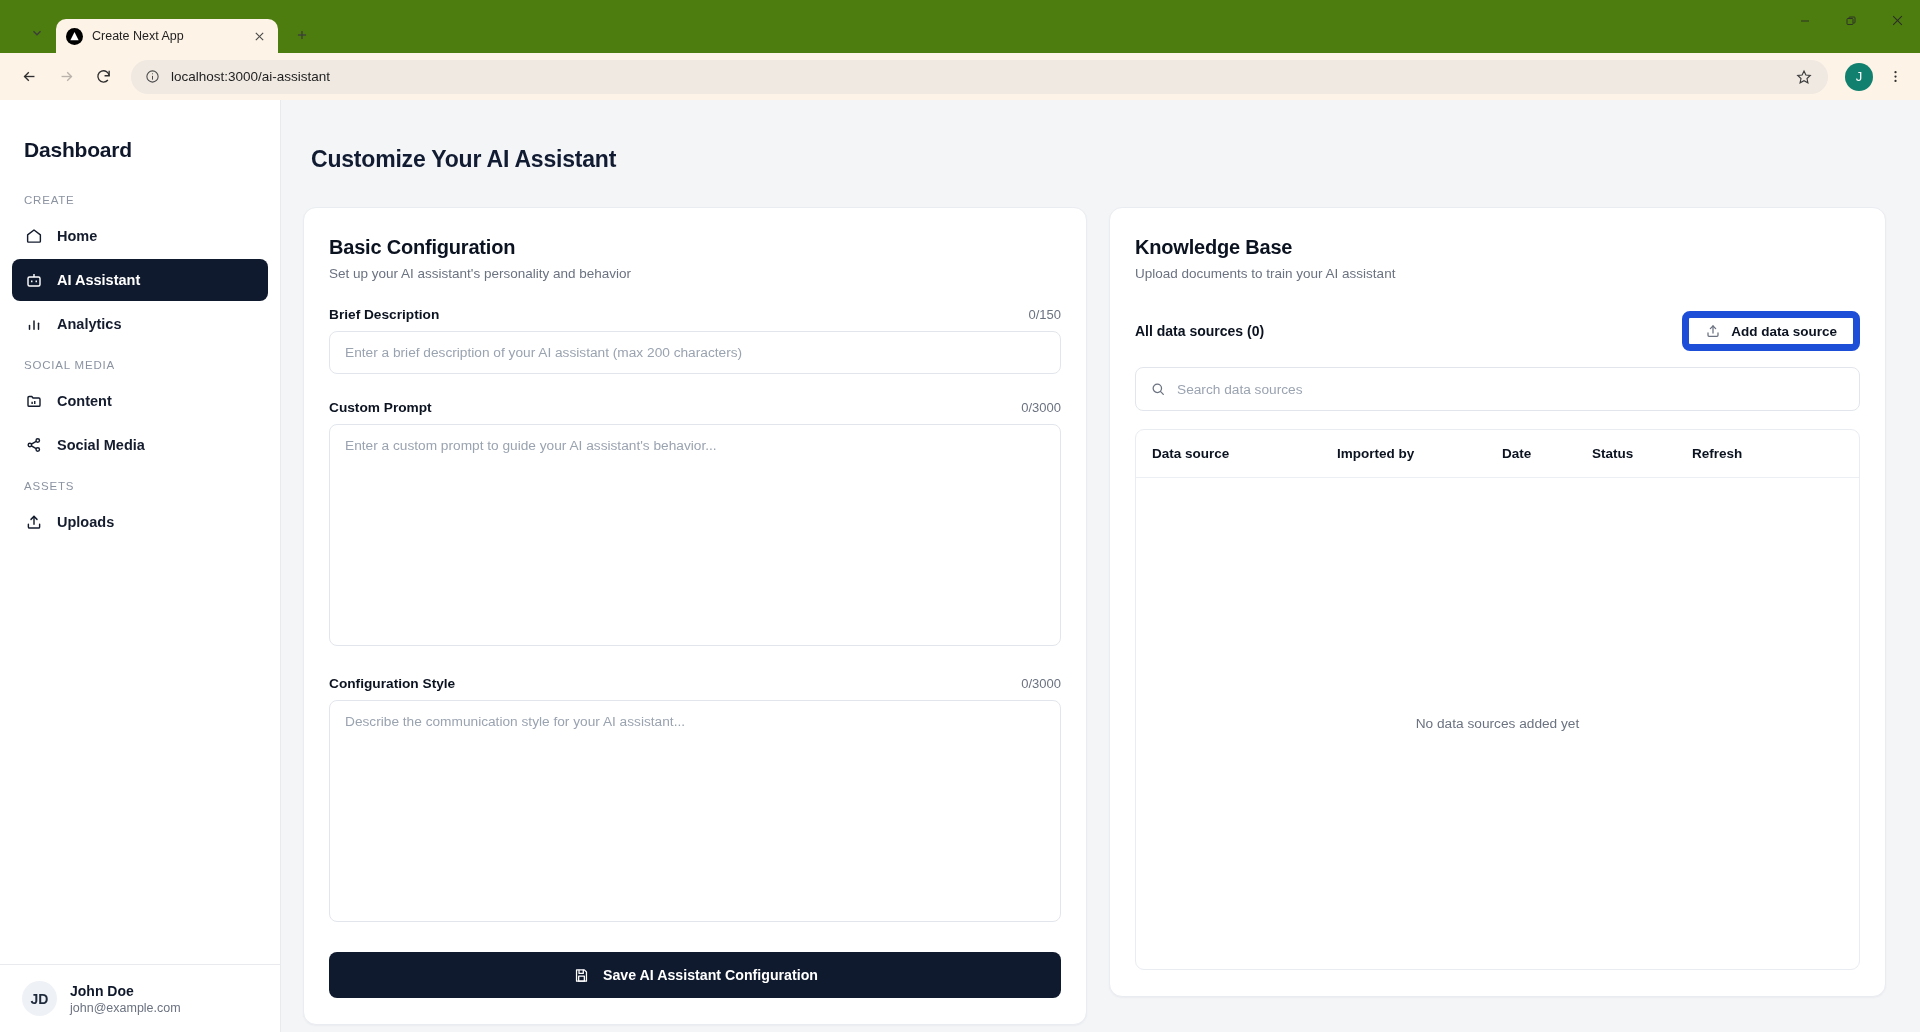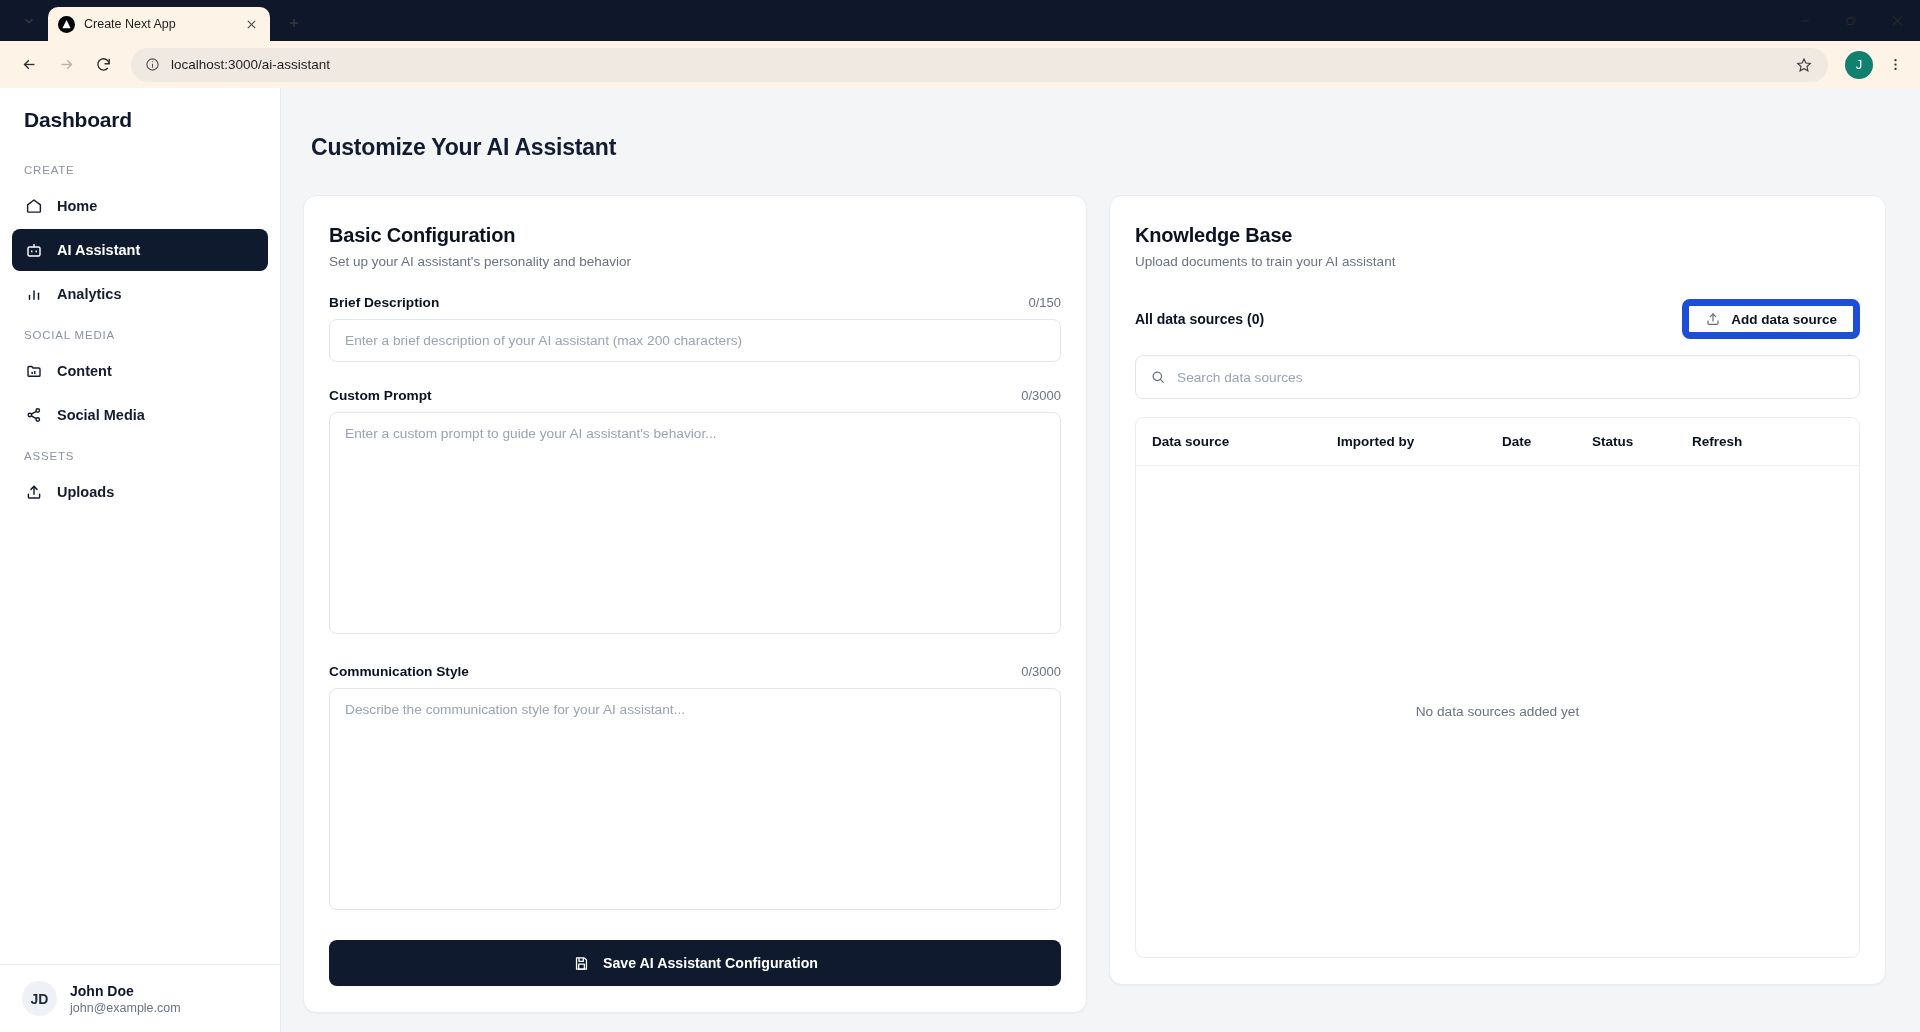"Create Next App" .tabstrip { background: #0f172a -> #4d7c0f; height: 41px -> 53px; padding-left: 8px -> 16px }
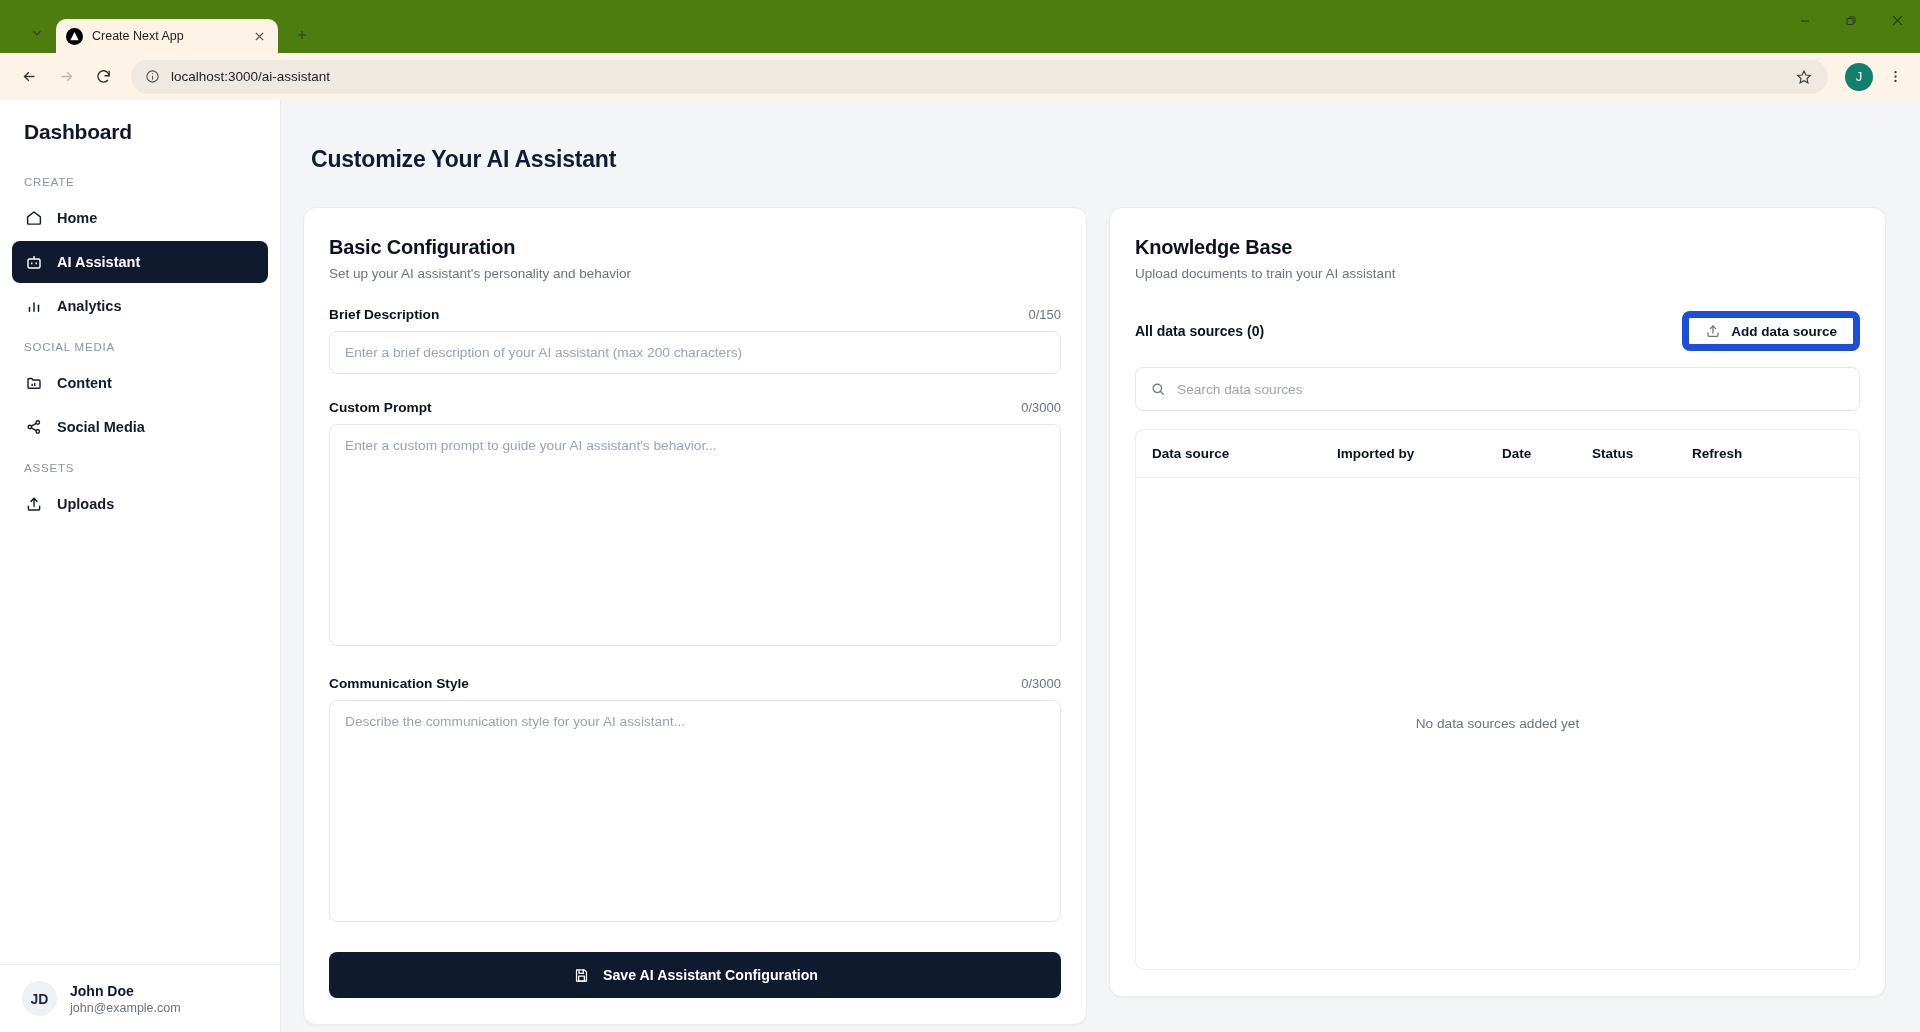"Dashboard" .brand { padding: 20px 24px 20px 24px -> 38px 24px 20px 24px }
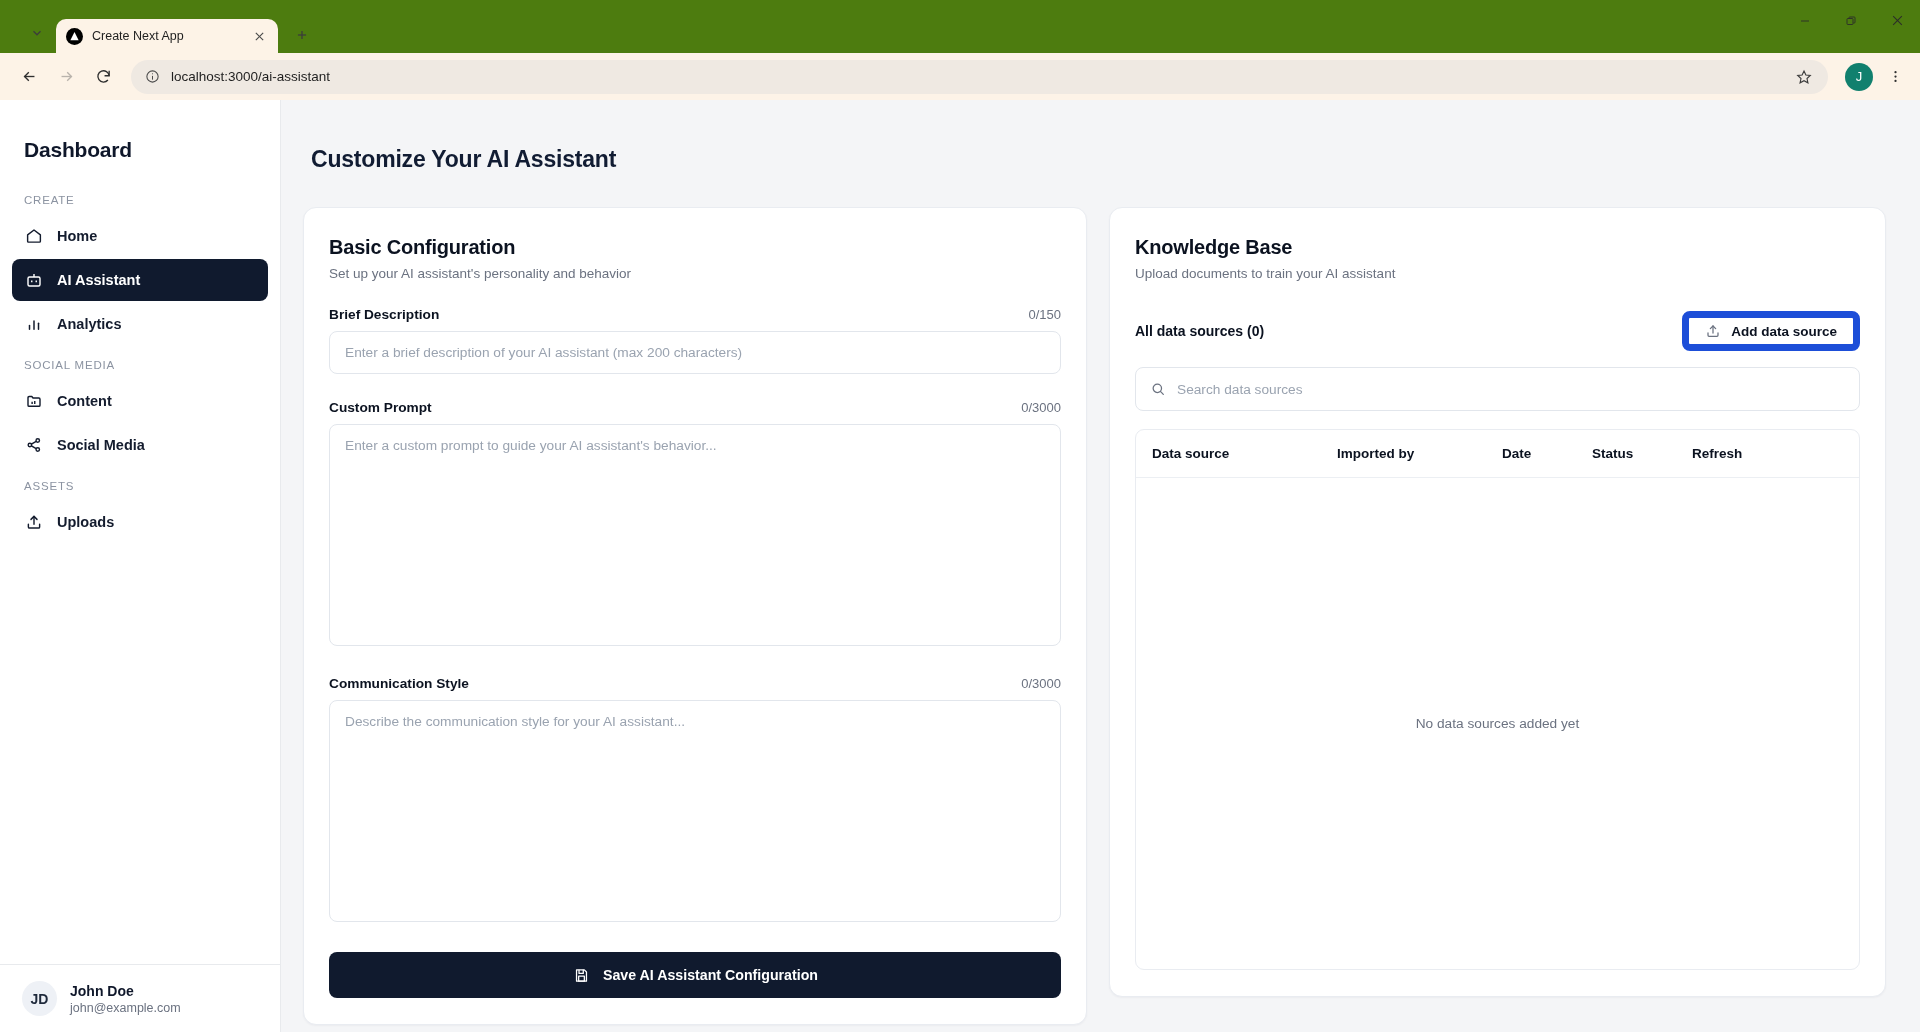"Communication Style" span.field-label { text: Communication -> Configuration }
